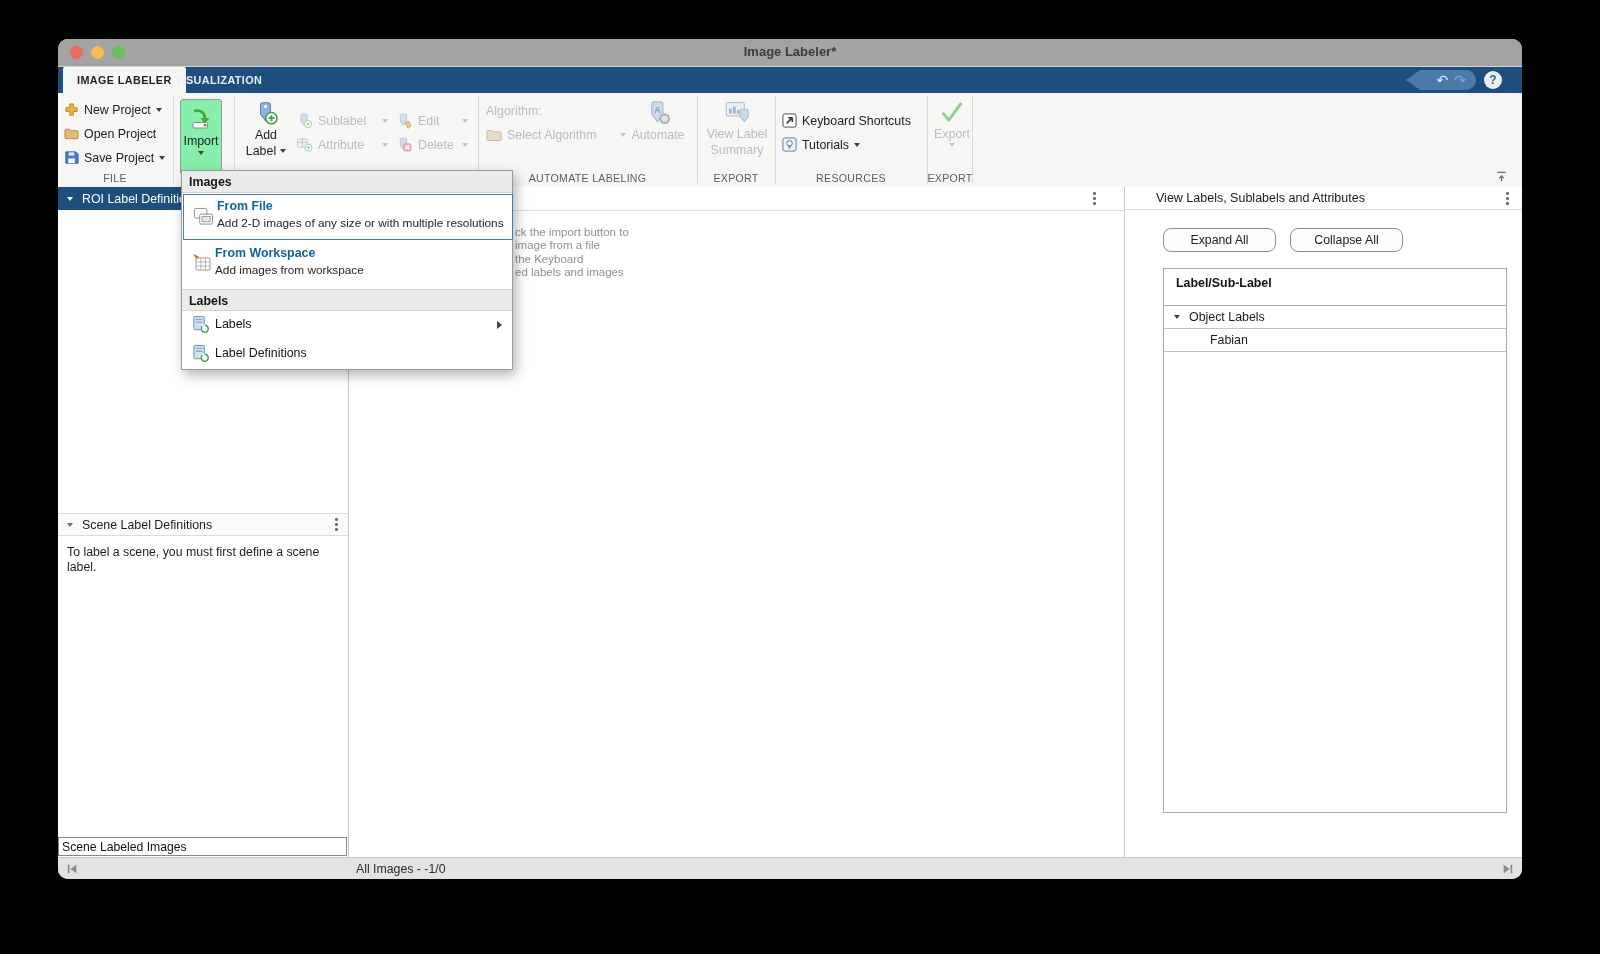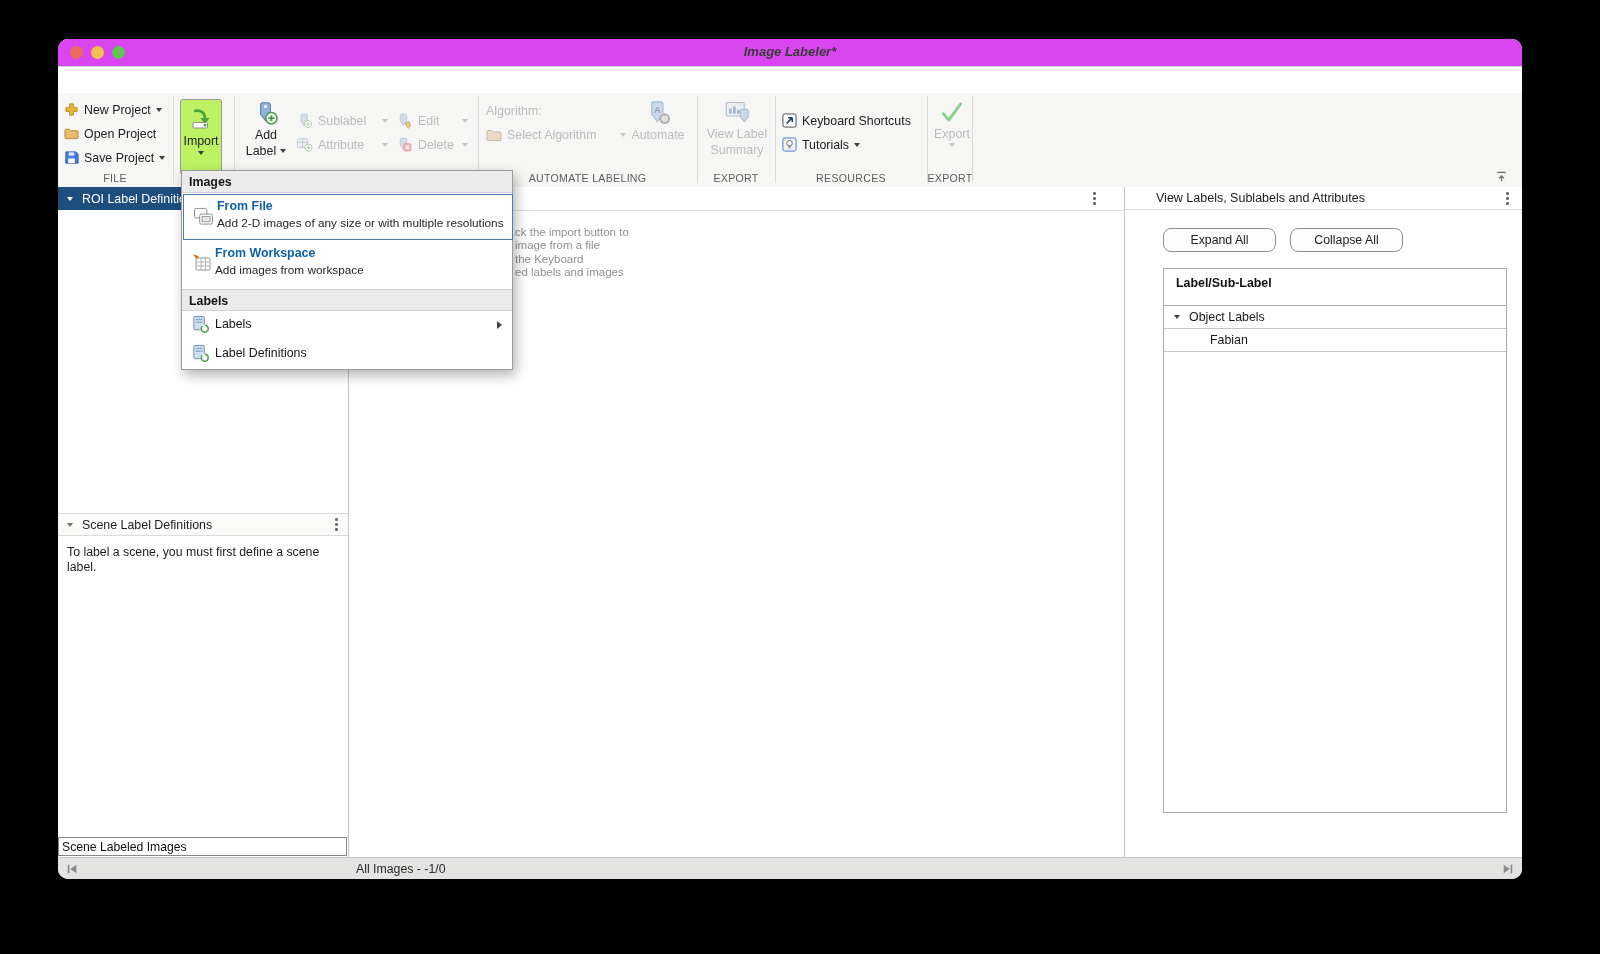"Image Labeler*" #titlebar { background: #d946ef -> #a3a3a3; font-style: italic -> none }
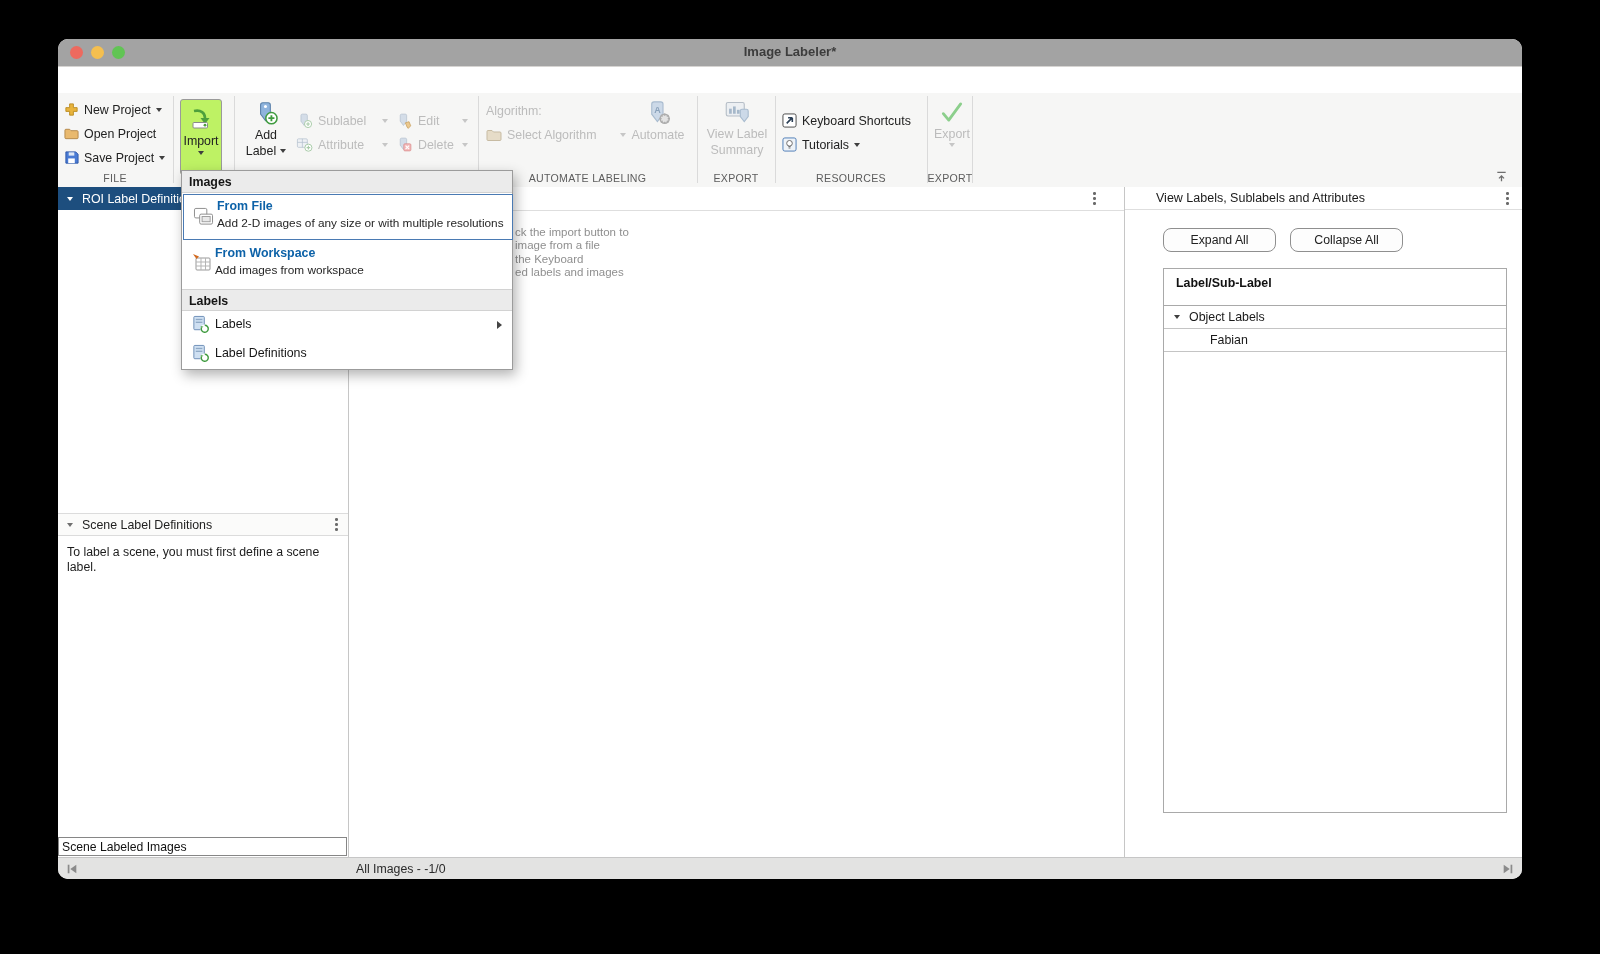"IMAGE LABELER" div { html: none -> <div> <div>IMAGE LABELER</div> <div>VISUALIZATION</div> <div> <span>↶</span> <span>↷</span> </div> <span>?</span> </div> }
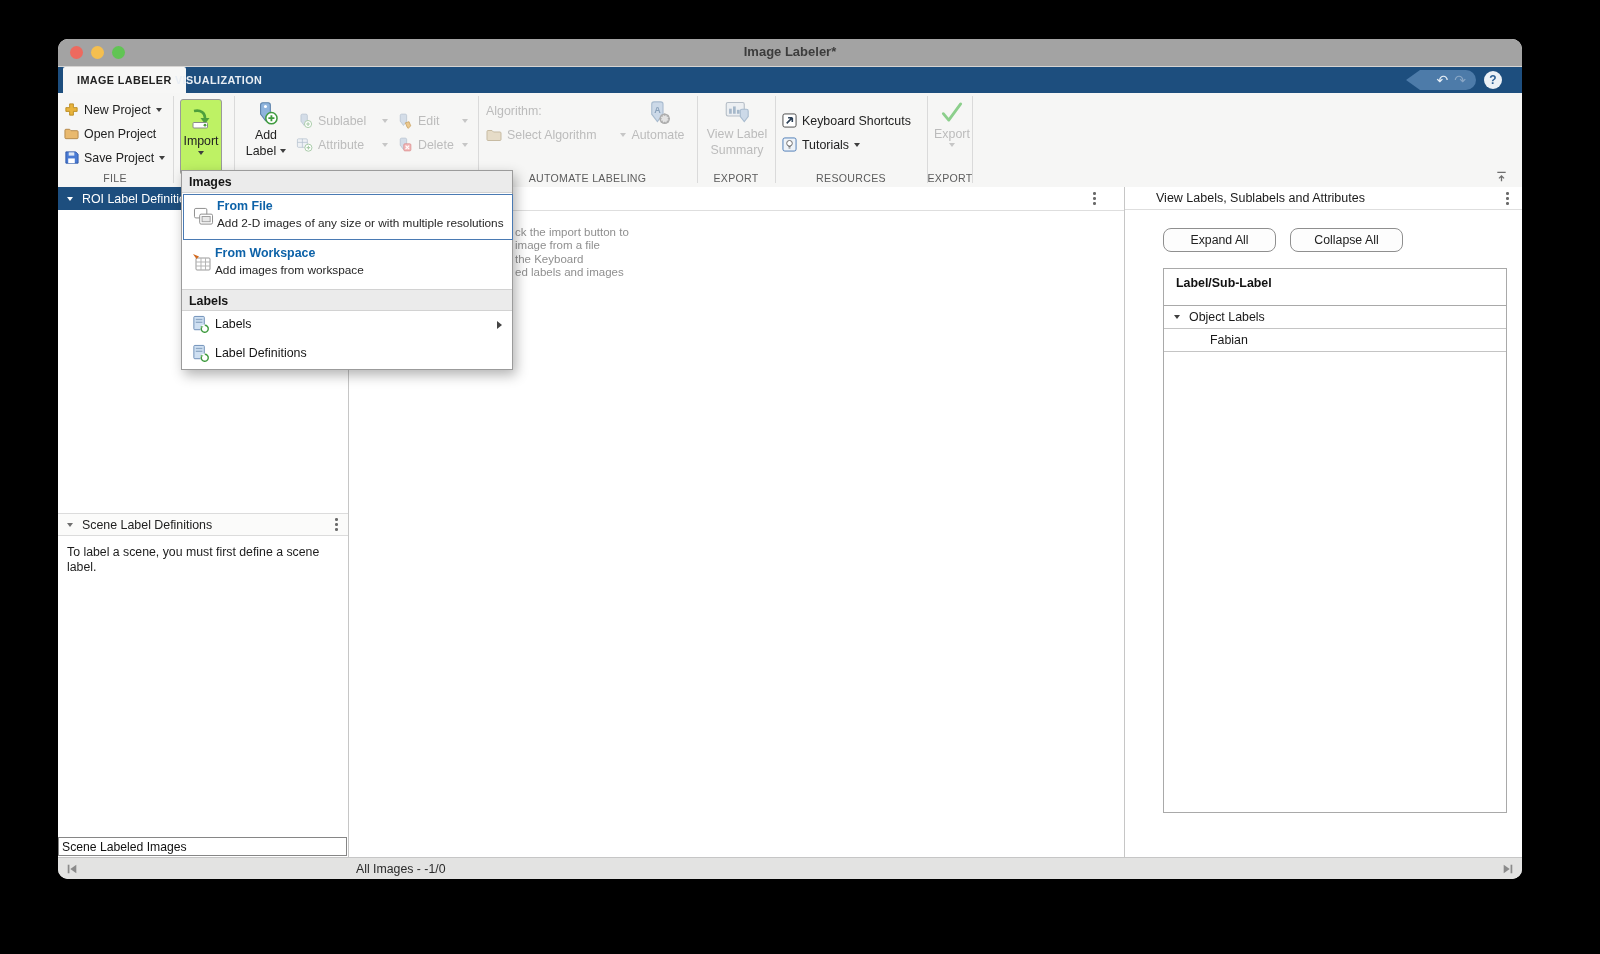"Import" #importbtn { background: #bef264 -> #86efac }
